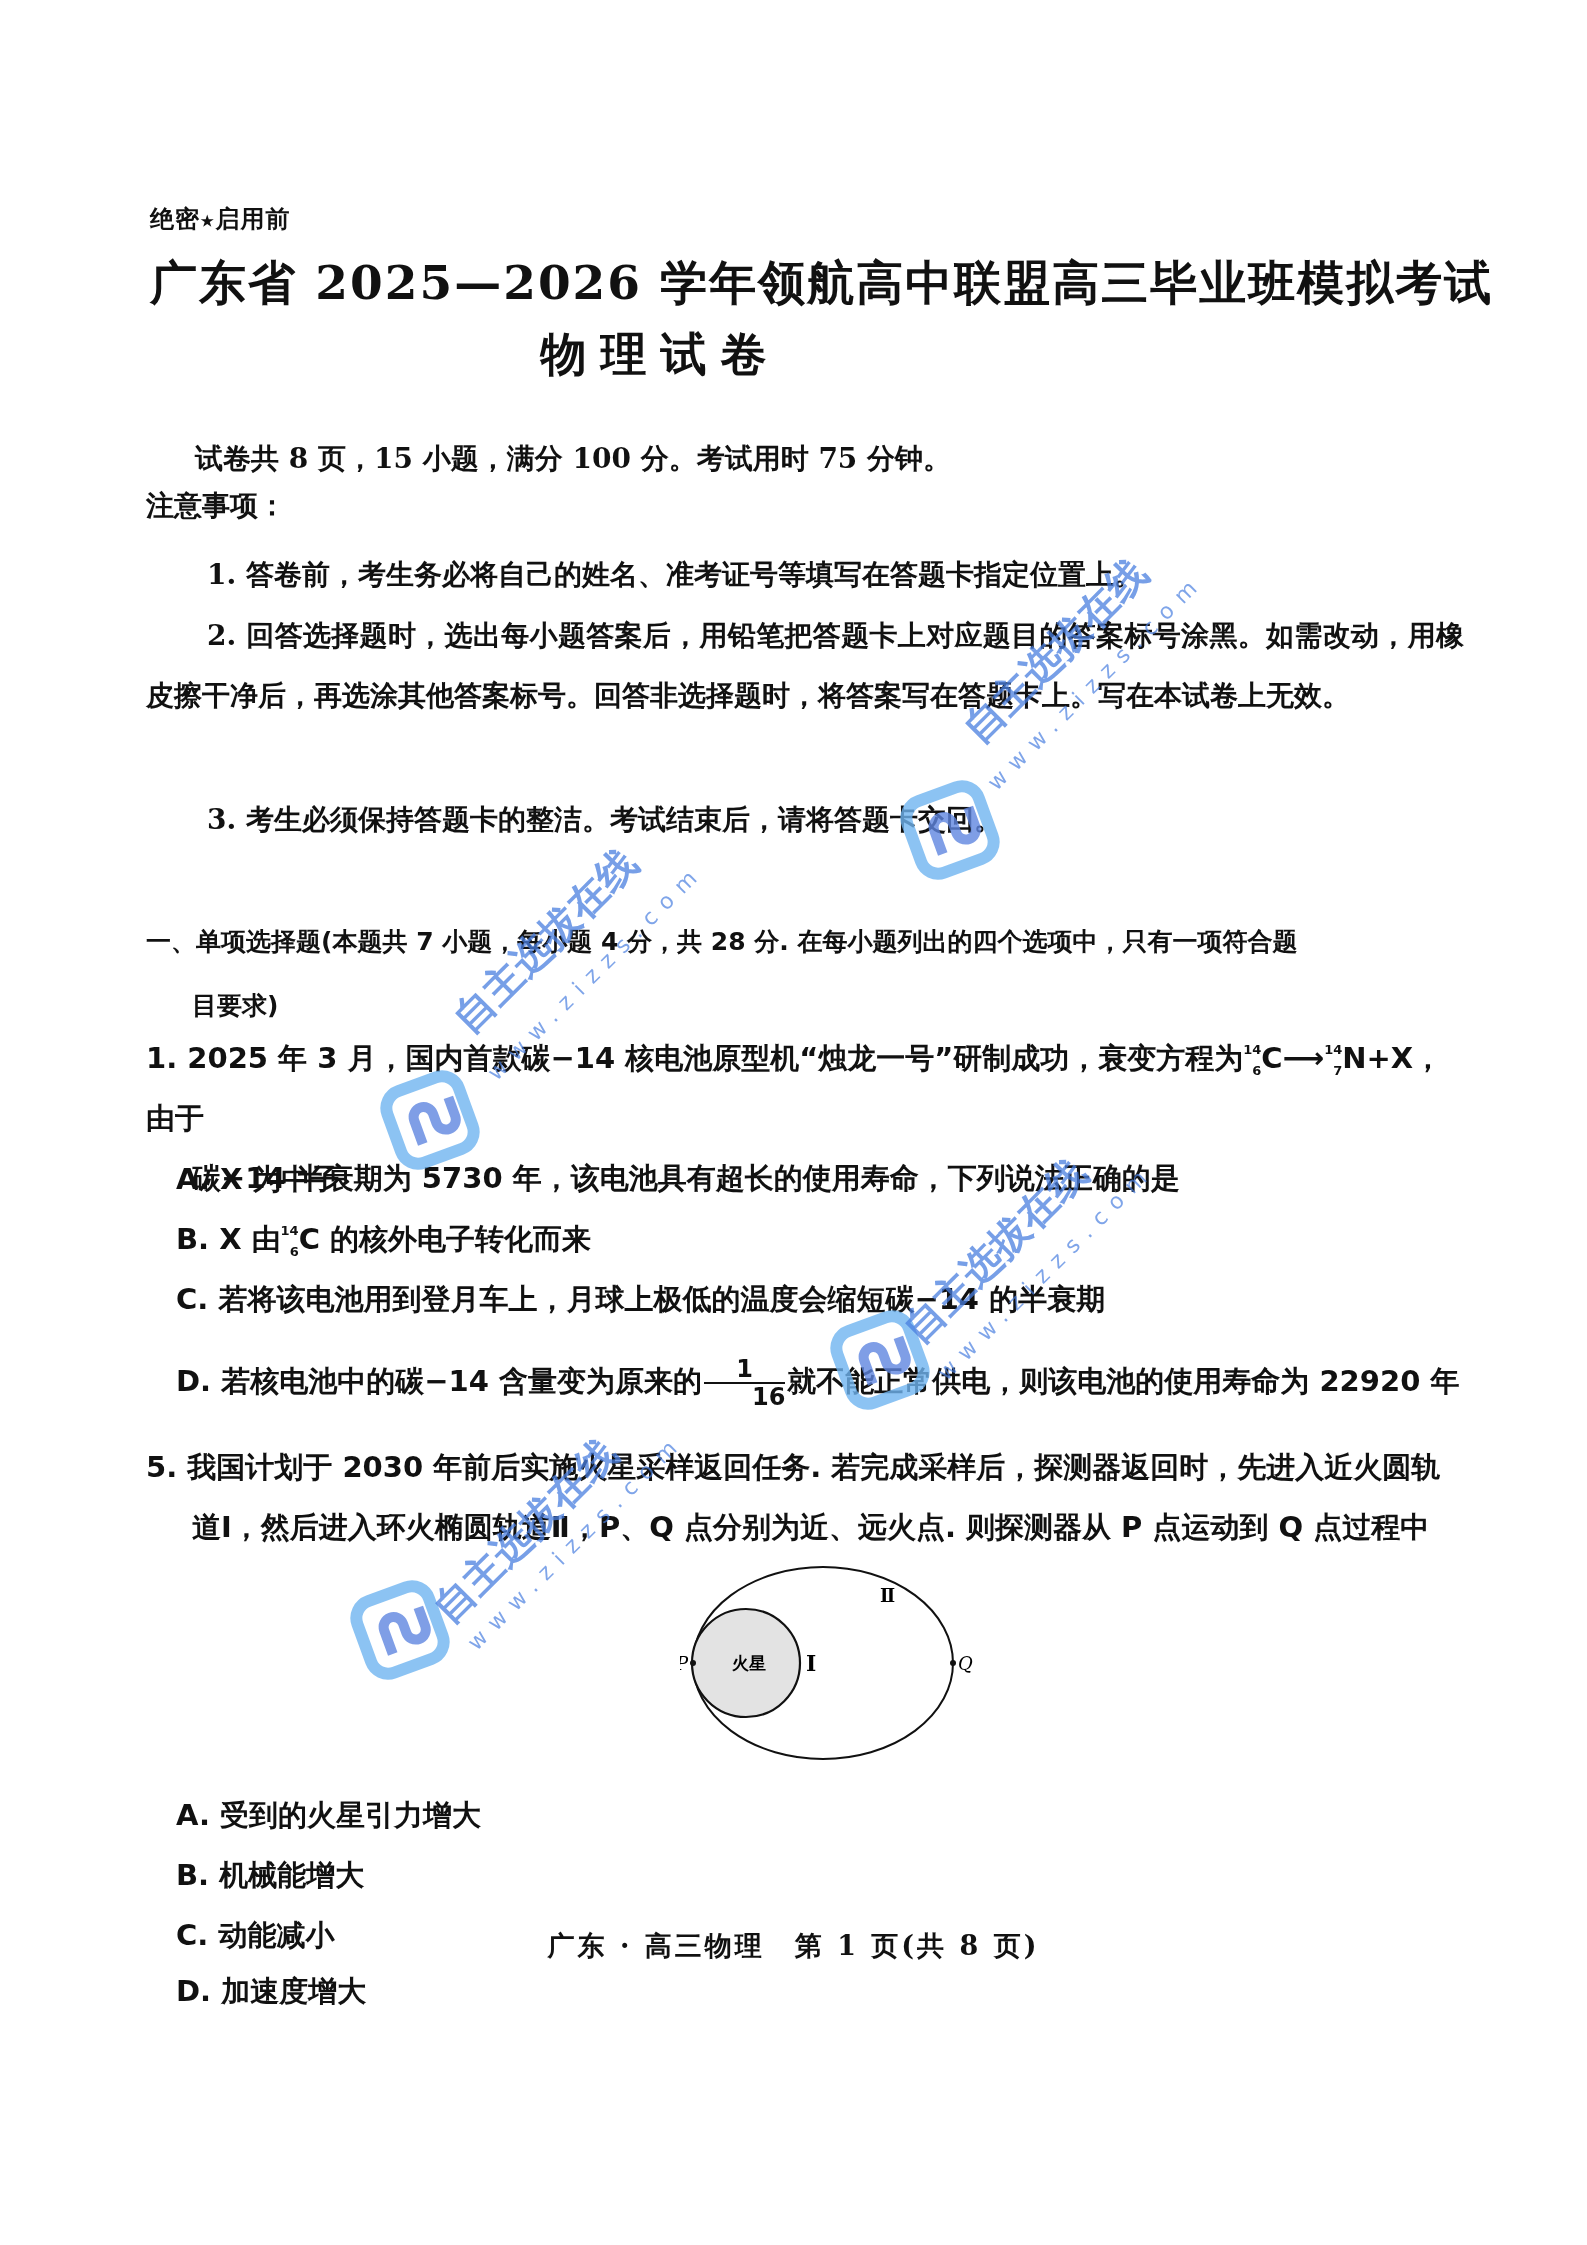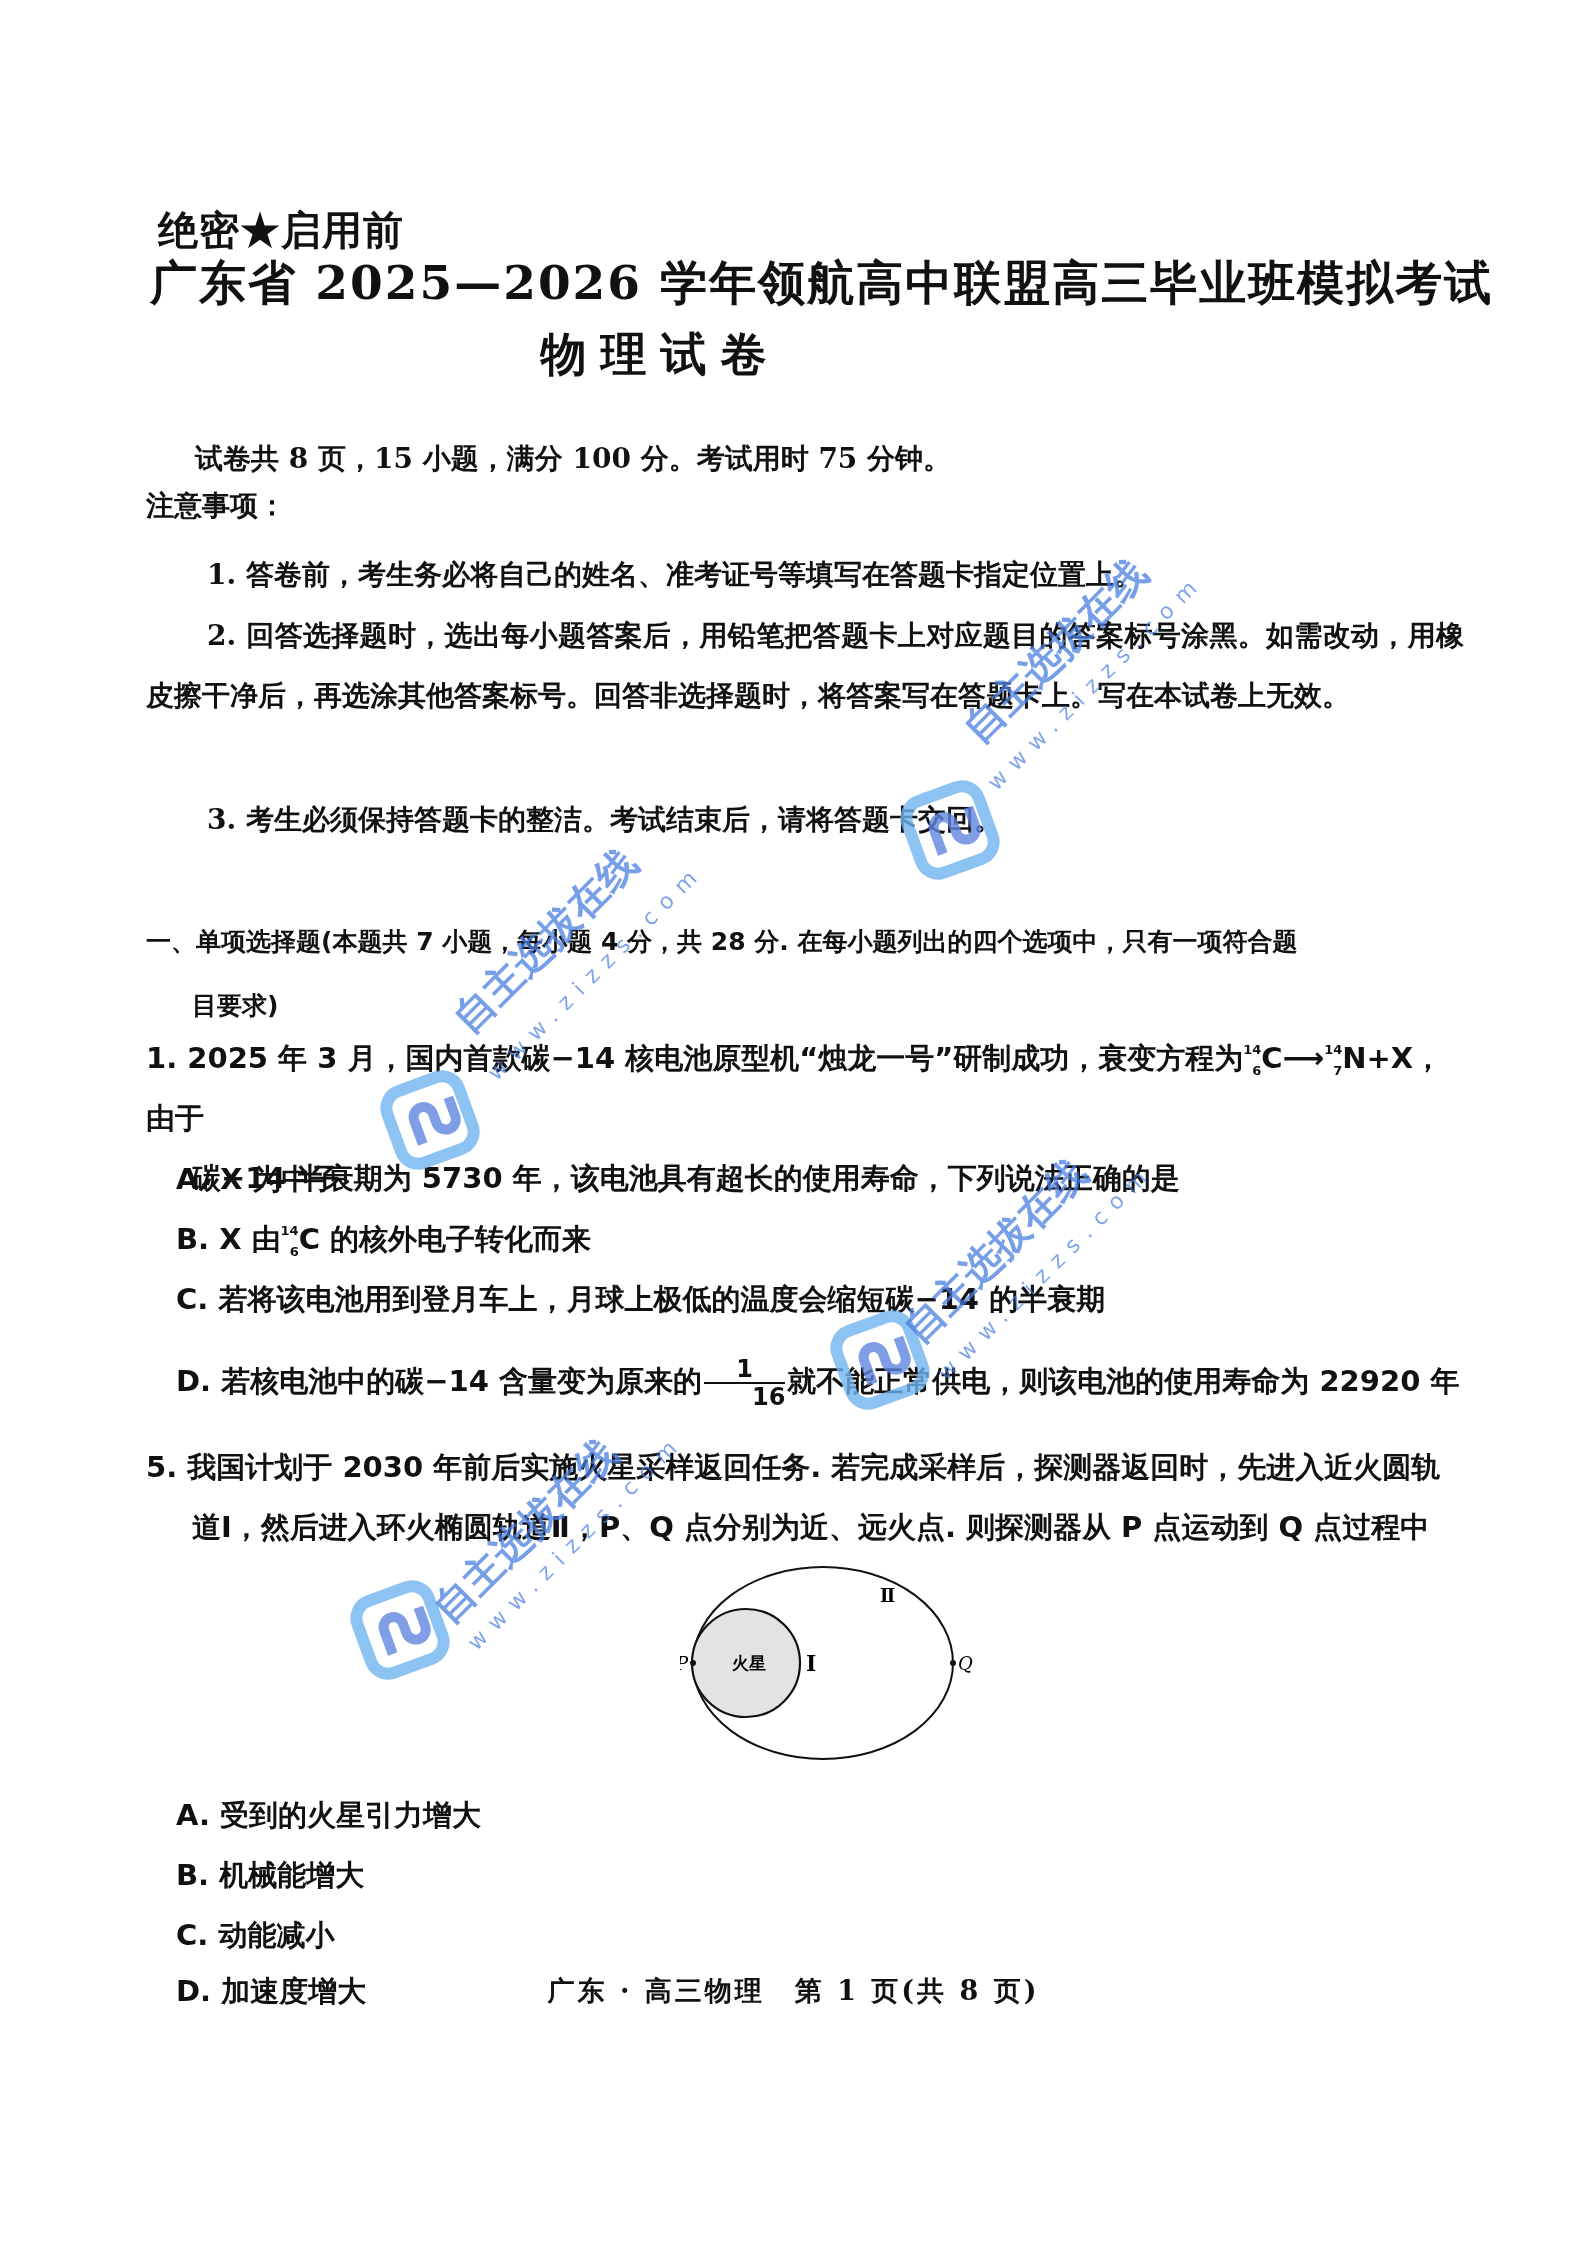"绝密★启用前" .secret { font-family: Liberation Sans, sans-serif -> Liberation Mono, monospace; font-size: 40px -> 24px; left: 158px -> 150px }
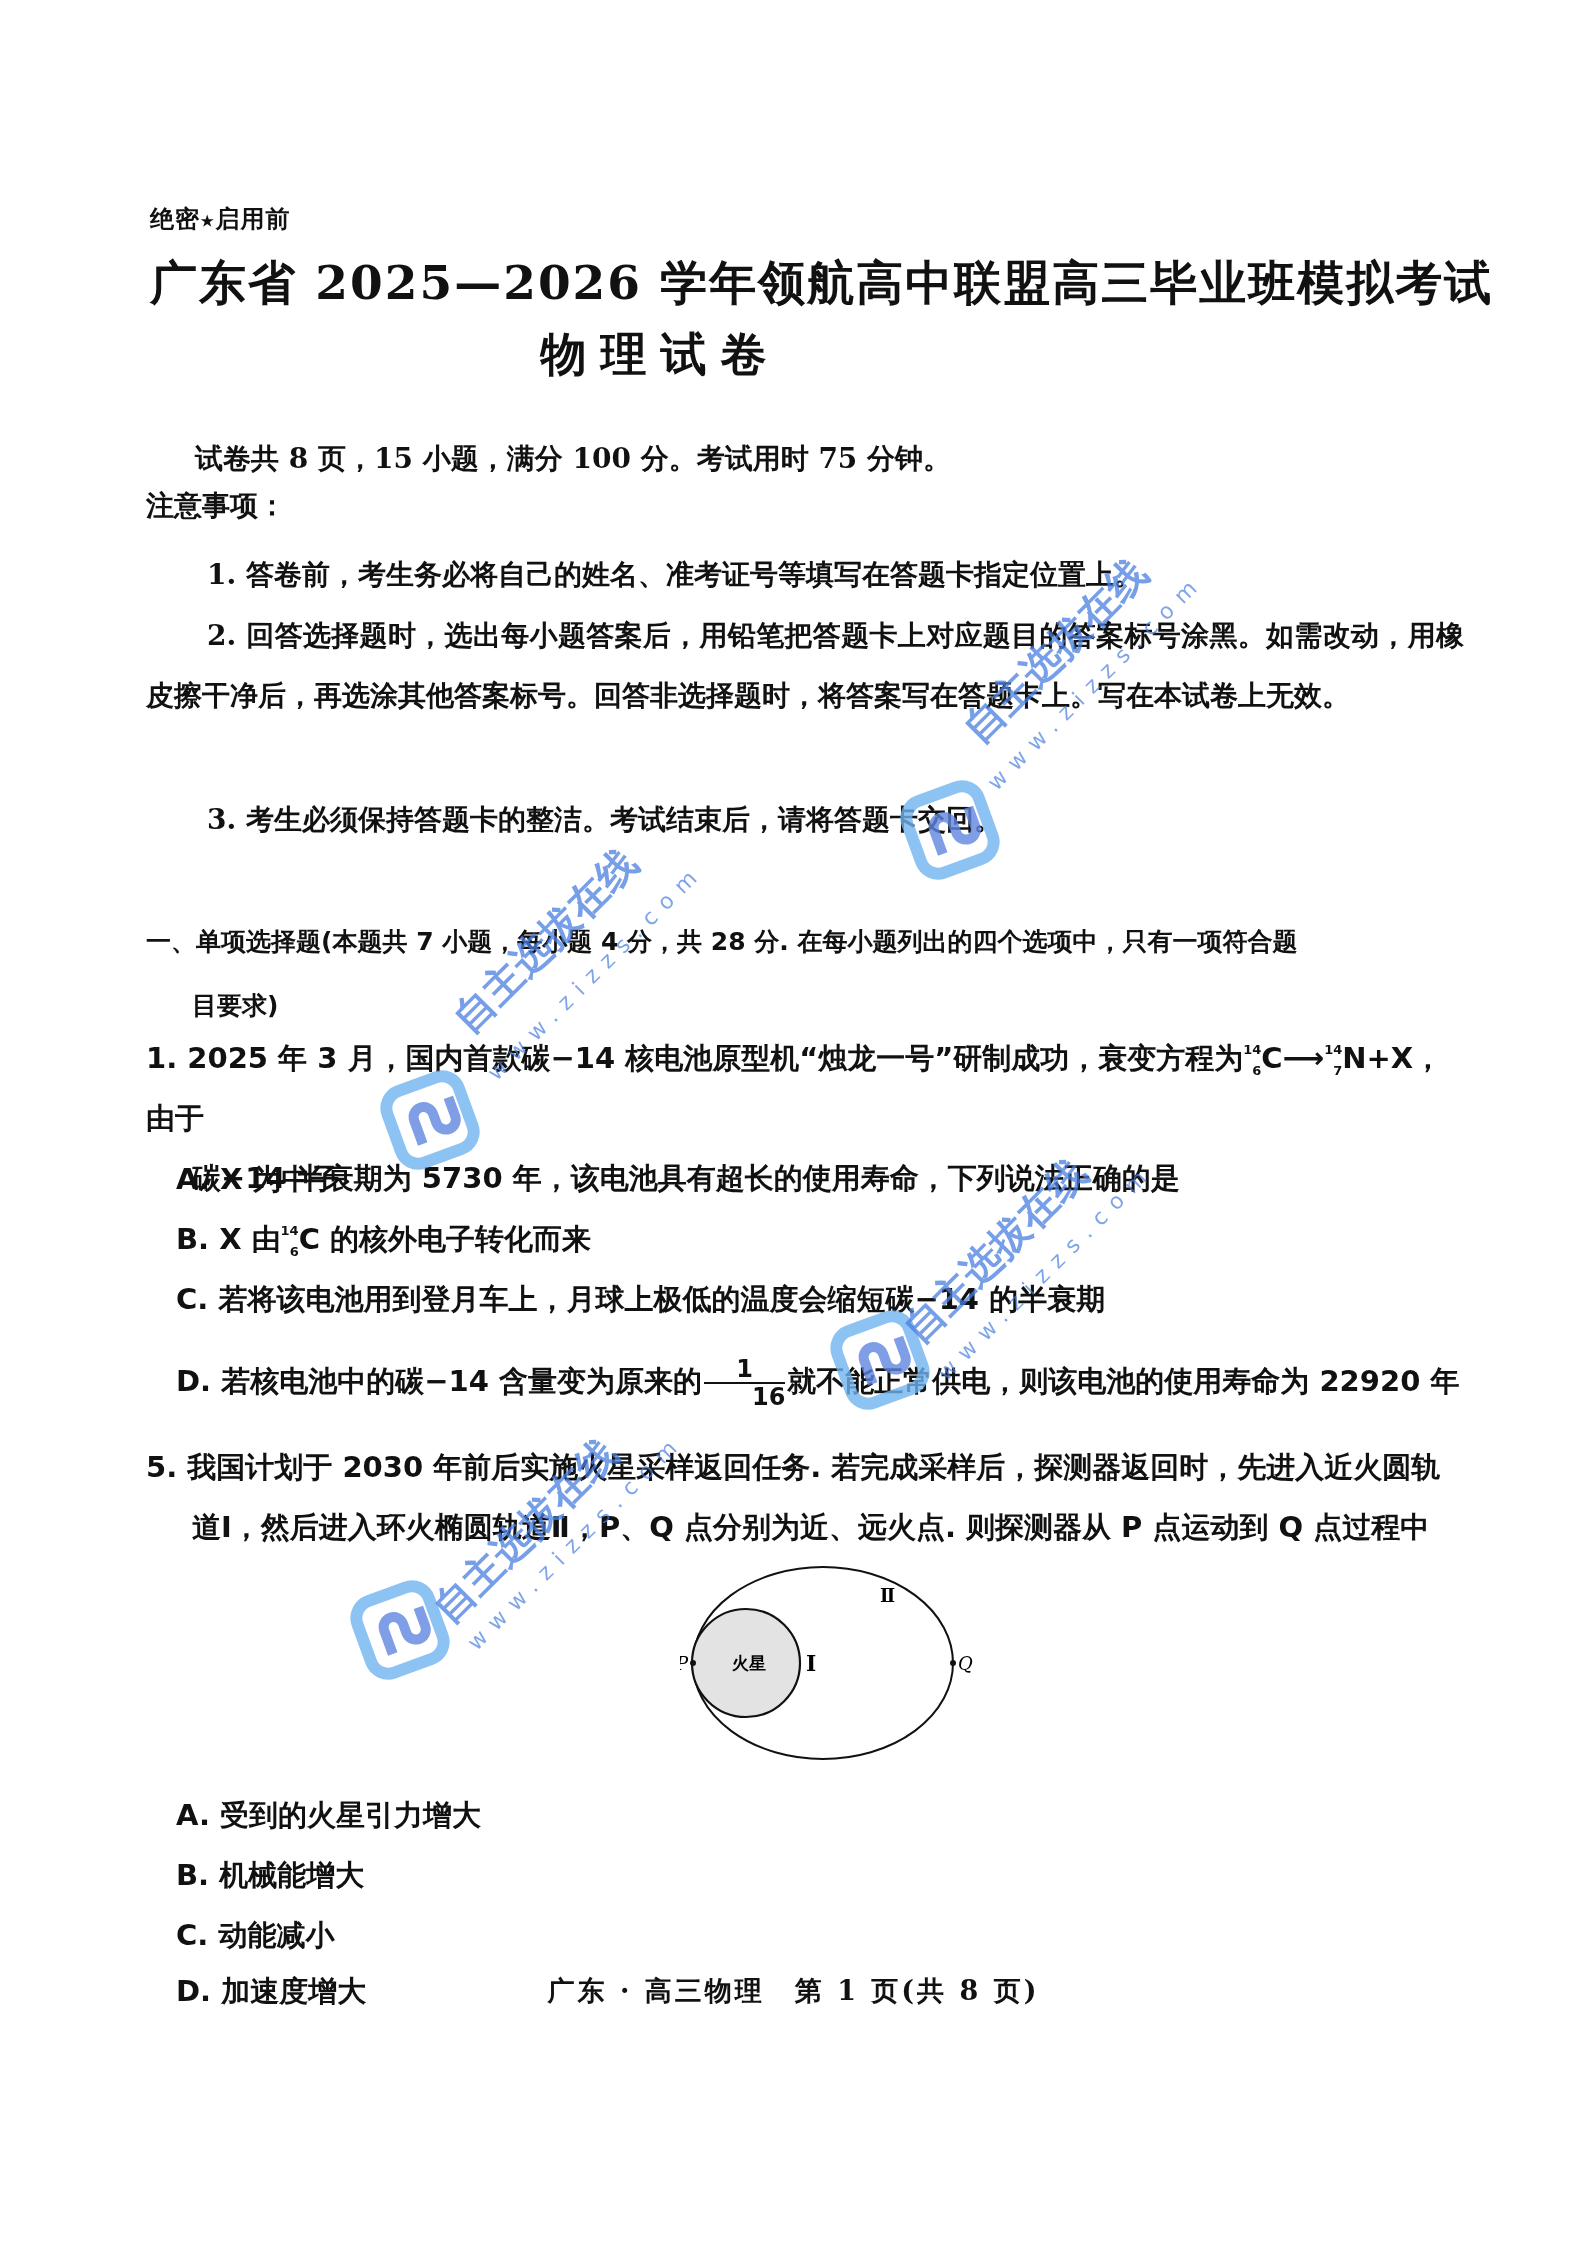"广东 · 高三物理 第 1" .footer { top: 1973px -> 1928px }
